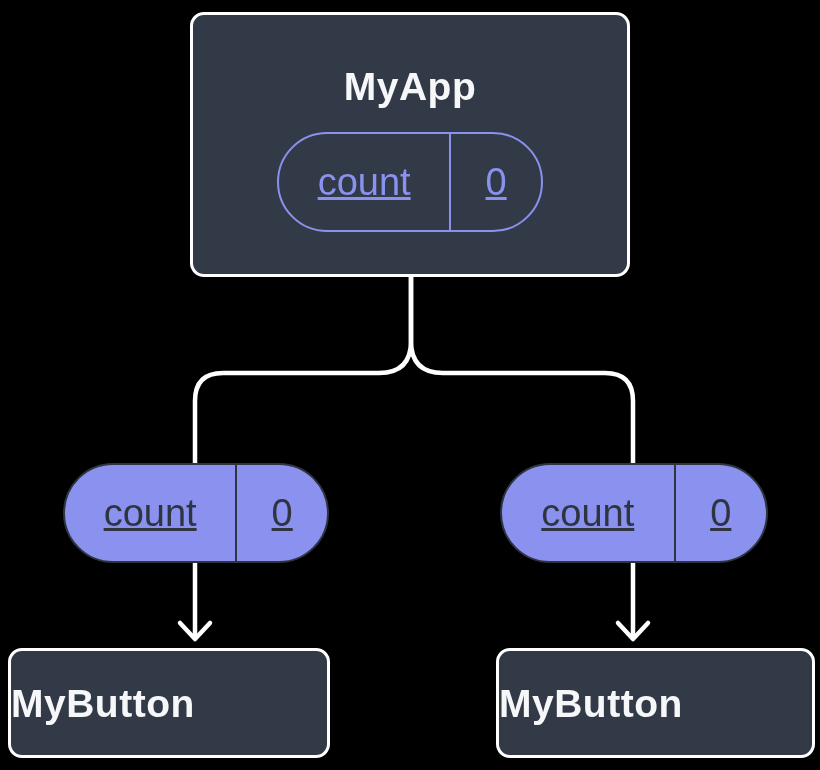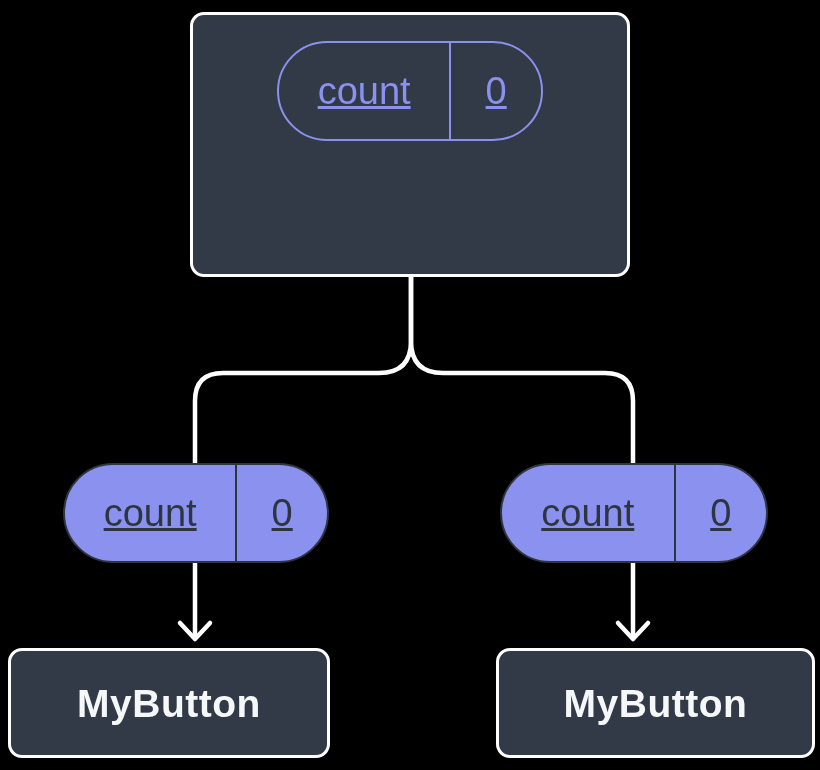"MyApp" div.node-title { html: none -> <div>MyApp</div> }
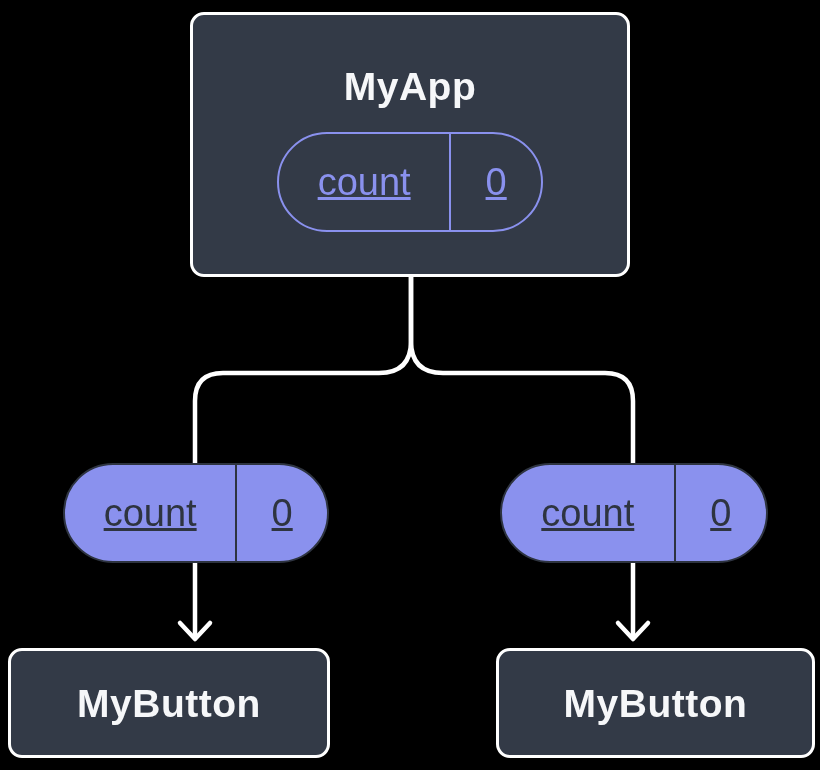"MyButton" .node-leaf { justify-content: center -> flex-start }
